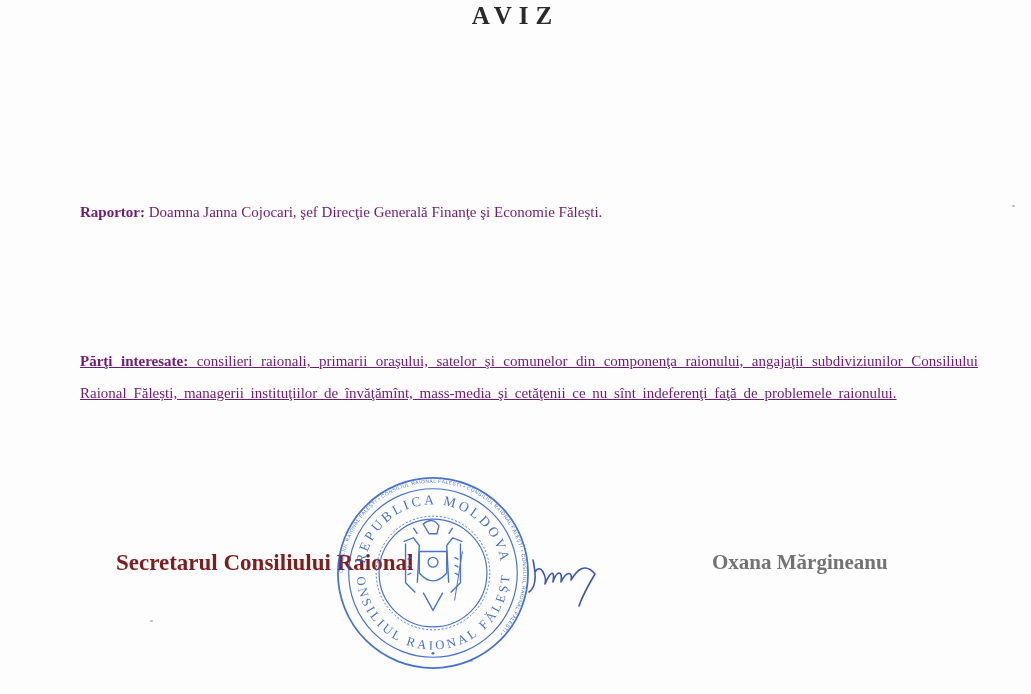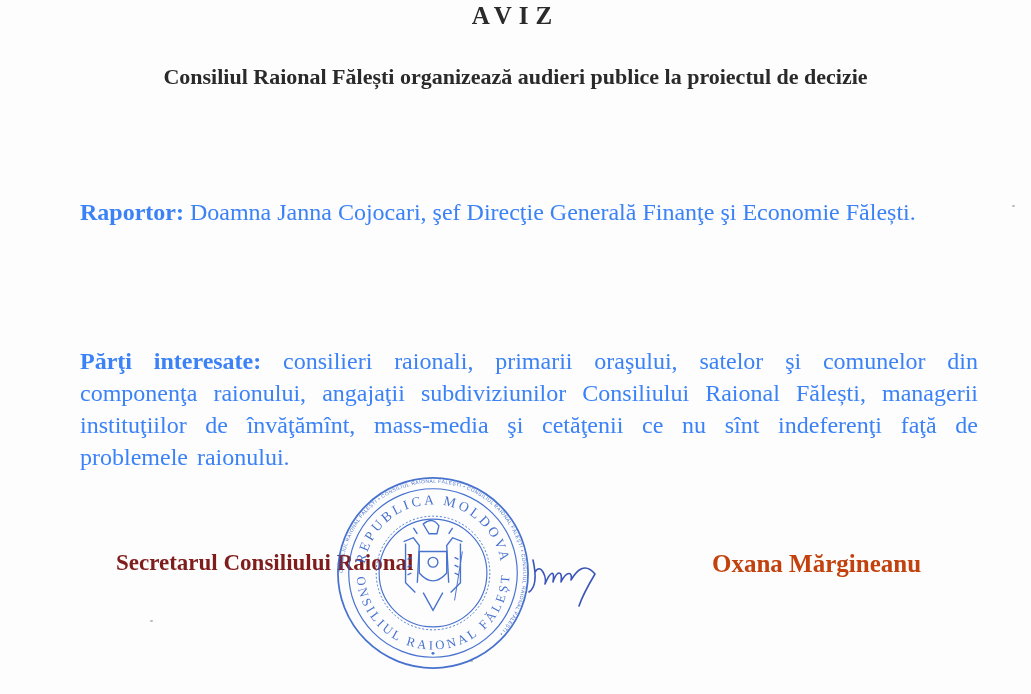"Consiliul Raional Fălești organizează" div { html: <div>Consiliul Raional Fălești organizează audieri publice la proiectul de decizie</div> -> none }
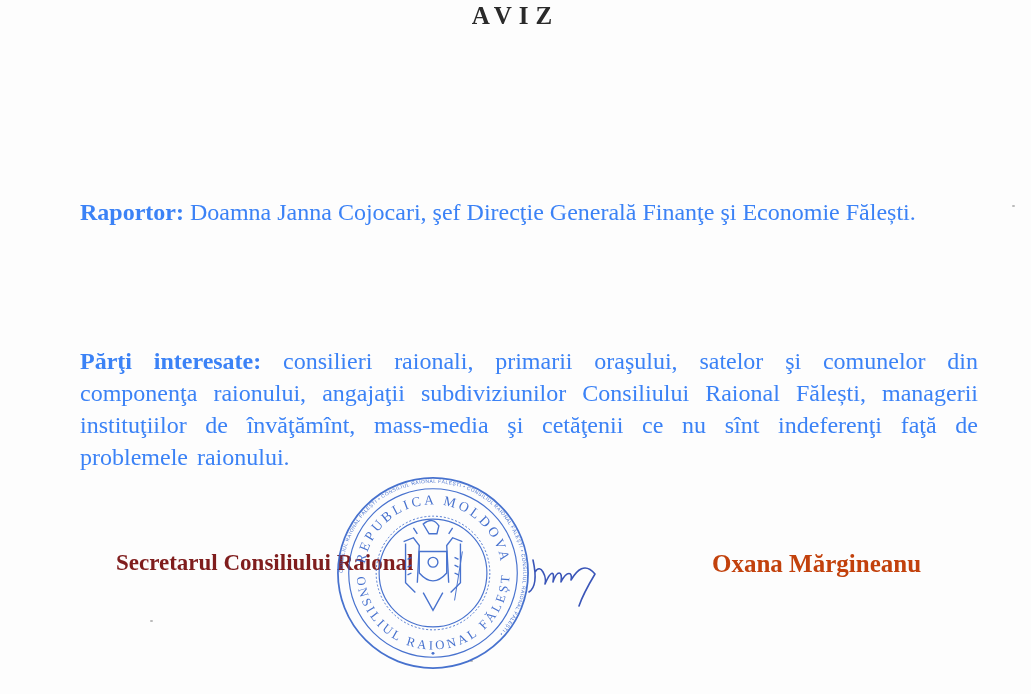"Raportor: Doamna Janna Cojocari, şef" .para { color: #3b82f6 -> #701a75; font-size: 24px -> 15px }
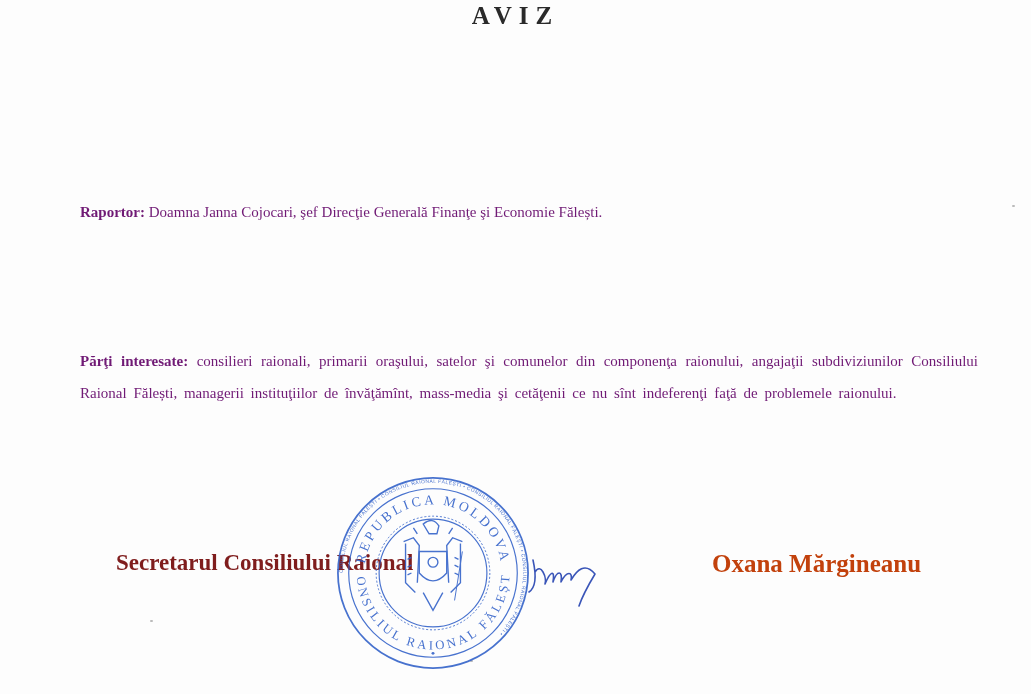"Părţi interesate: consilieri raionali," .p3 { text-decoration: none -> underline }
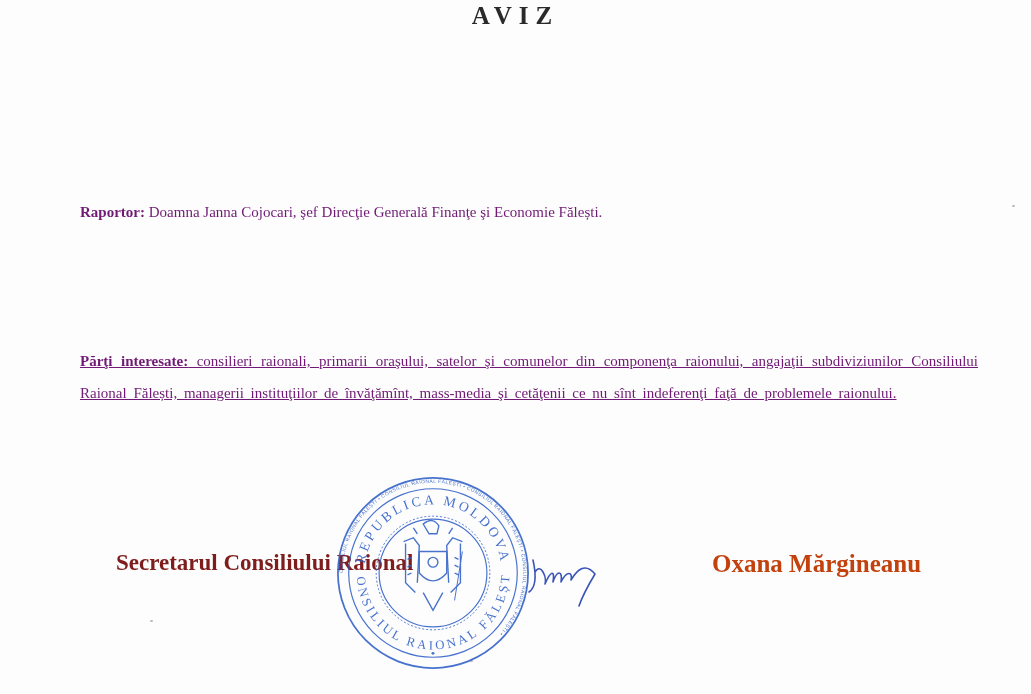"Oxana Mărgineanu" .sig-right { color: #c2410c -> #737373; font-size: 25px -> 21px }
